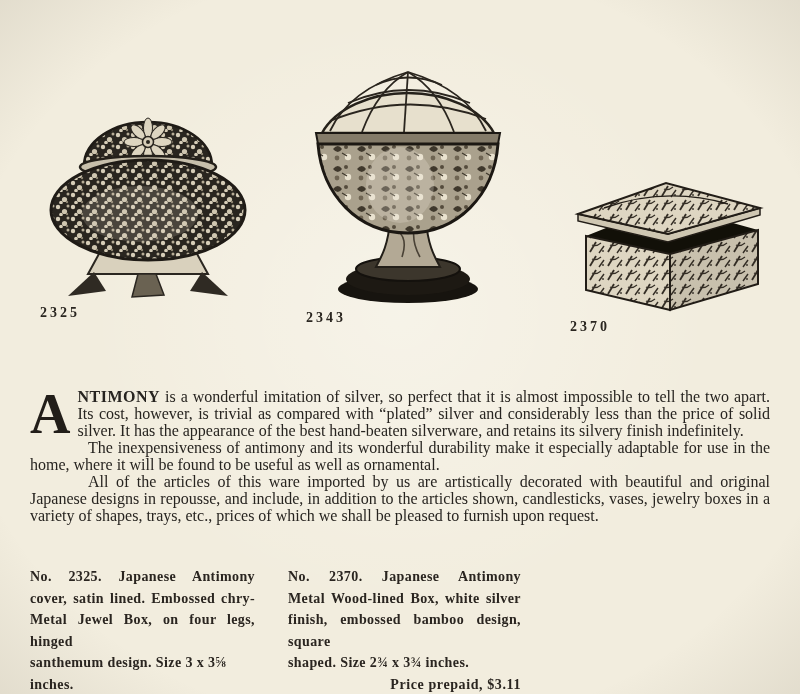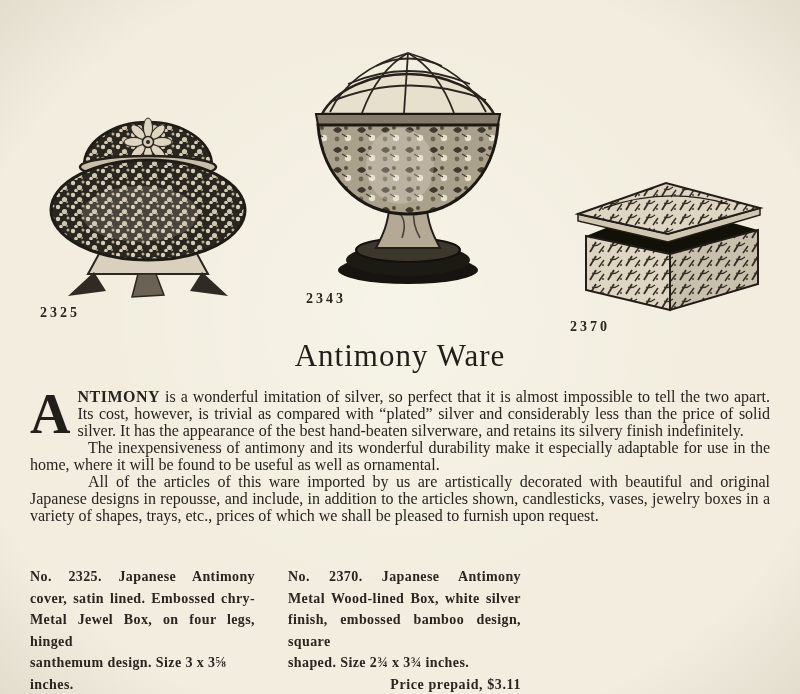"2343" .fig-2 { top: 44px -> 63px }
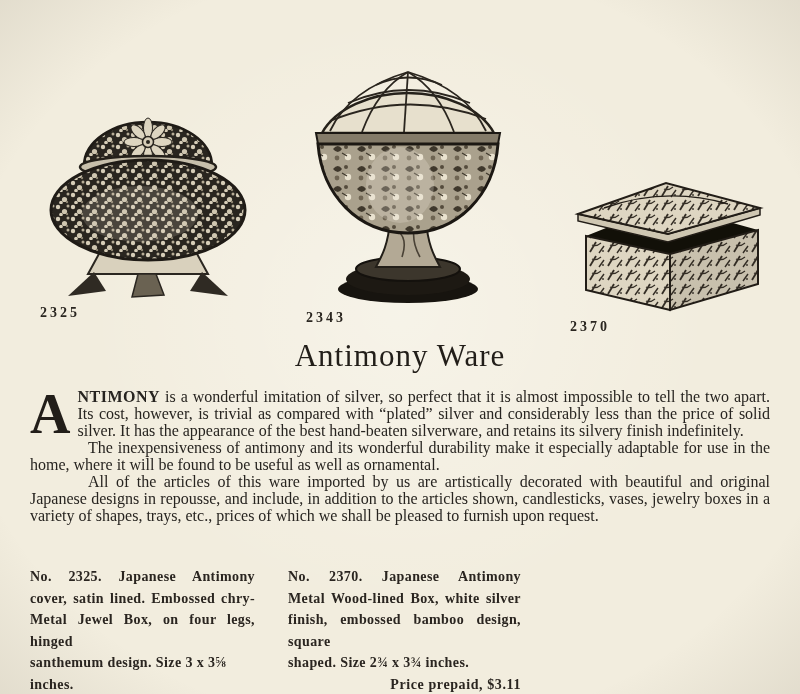"Antimony Ware" div.title { html: <div>Antimony Ware</div> -> none }
